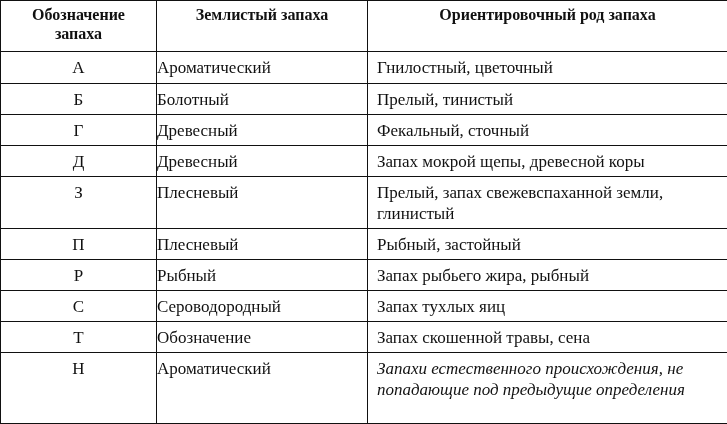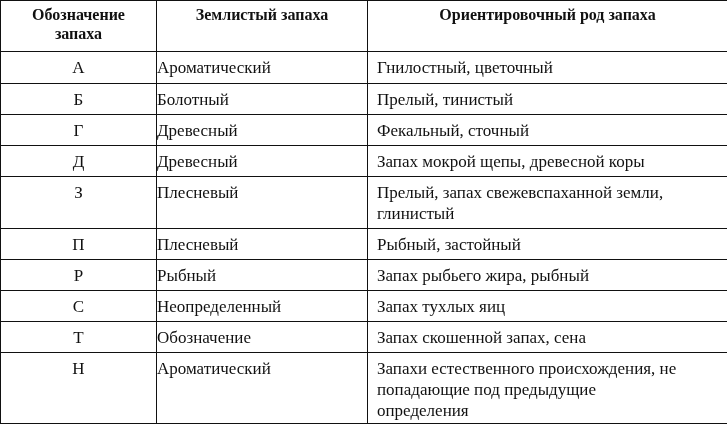"Неопределенный" td { text: Неопределенный -> Сероводородный }
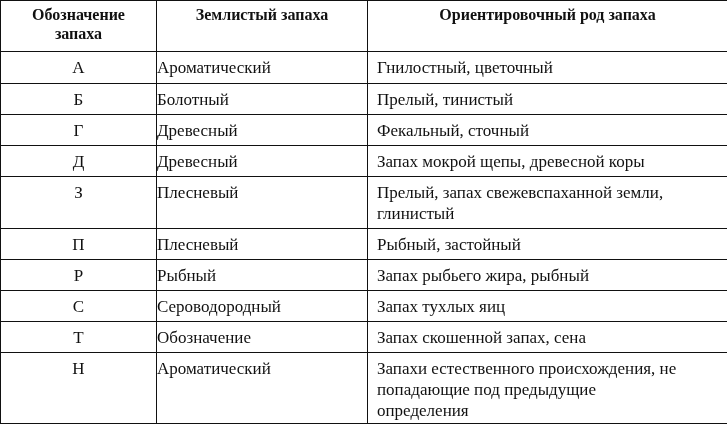"Запах скошенной запах, сена" td.desc { text: запах -> травы }
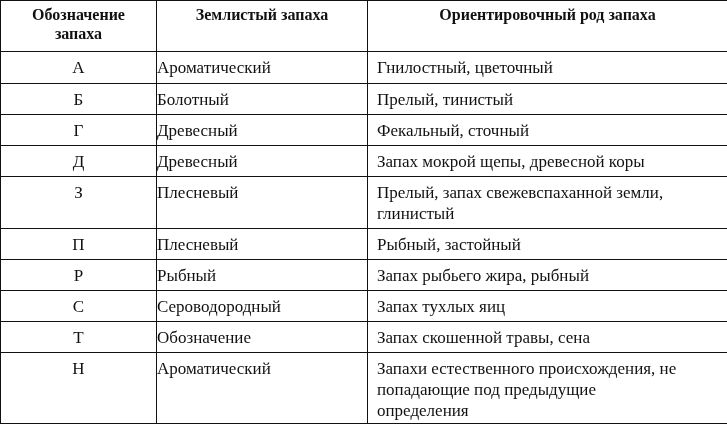"Запахи естественного происхождения, не" td.desc { font-style: none -> italic }
